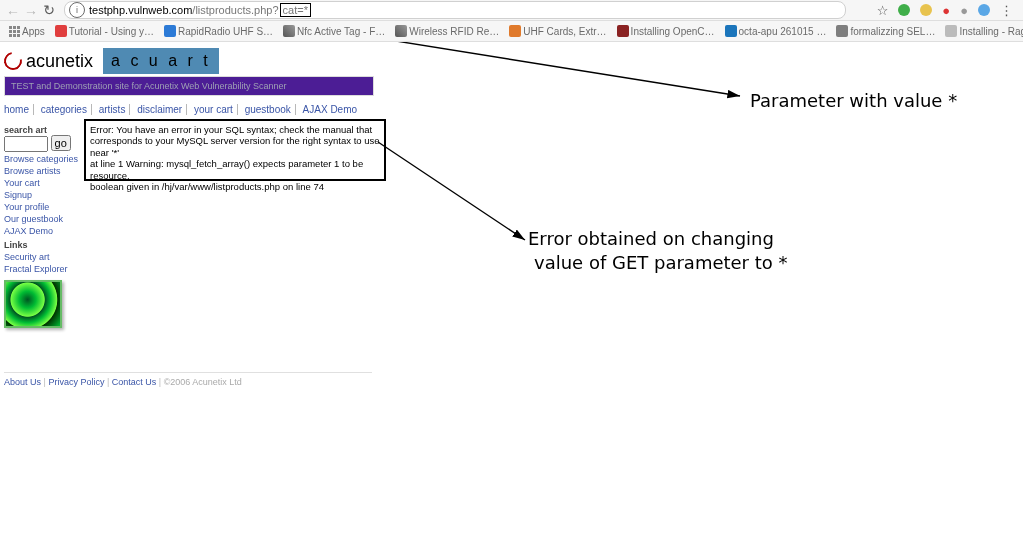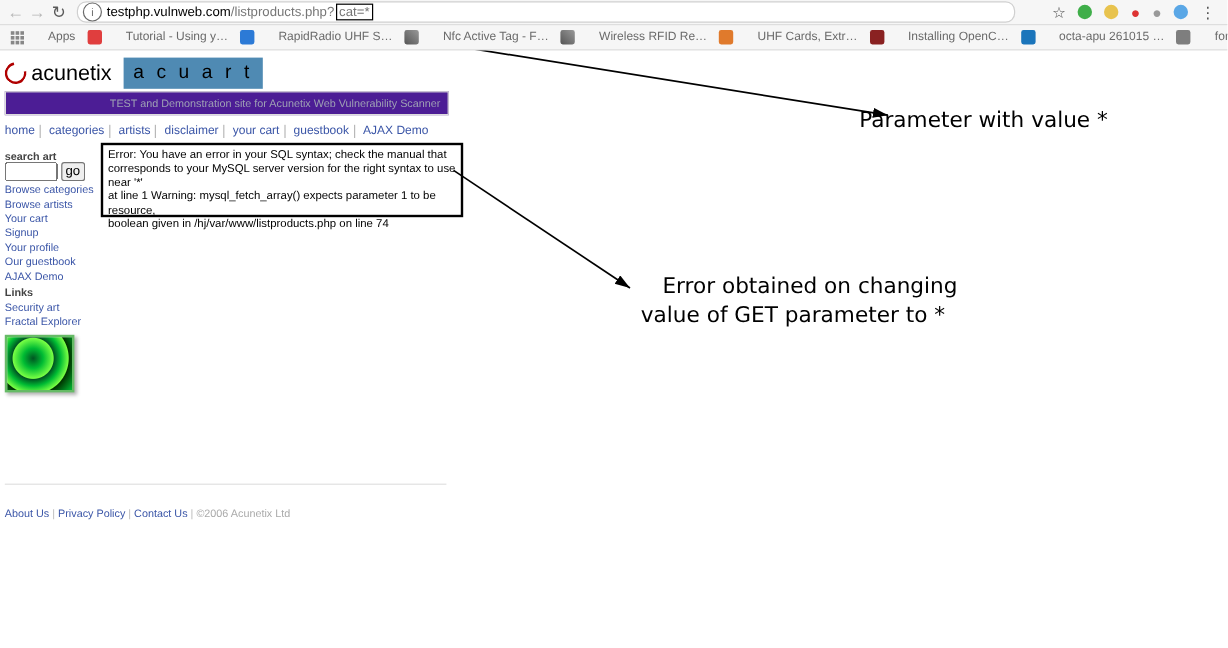"Apps" .bkbar .itm { align-items: none -> center; gap: 20px -> 2px }
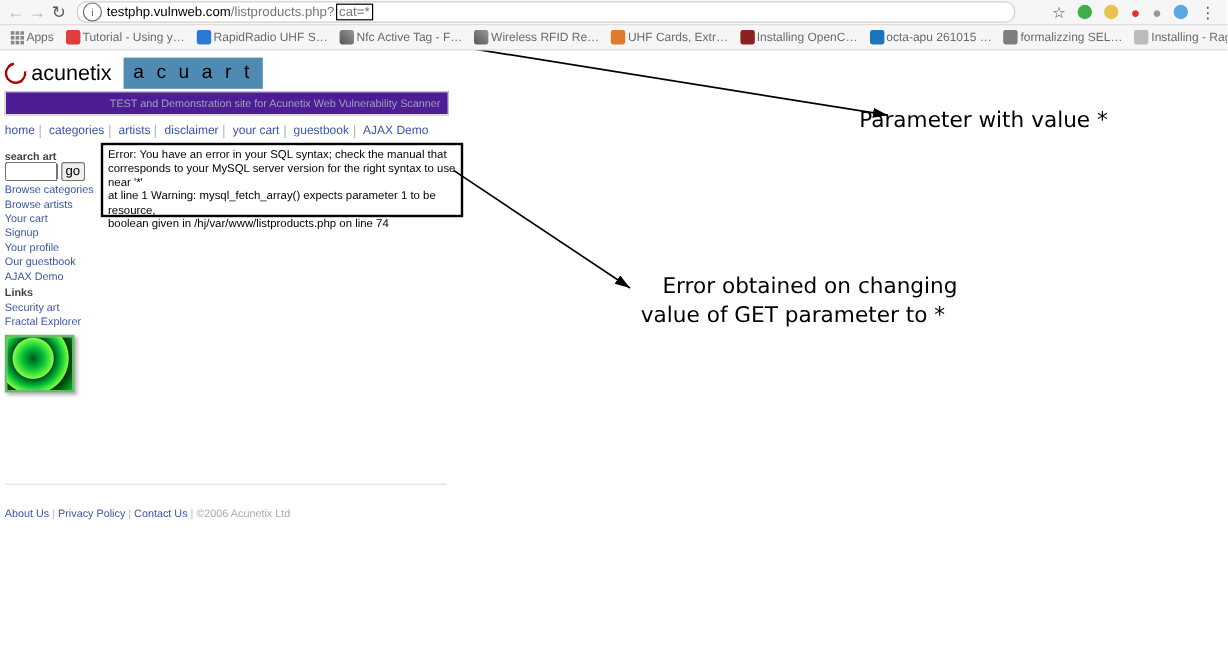"acunetix" .logo-row { text-align: right -> none }
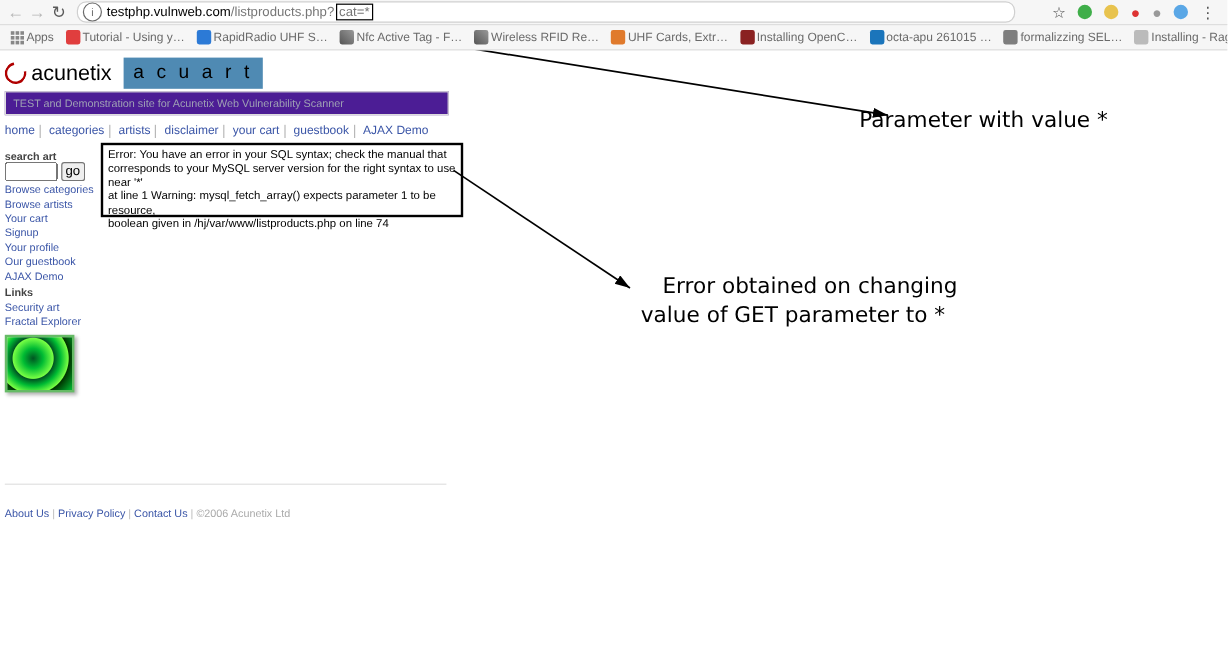"Parameter with value *" div.anno-label { left: 716px -> 750px }
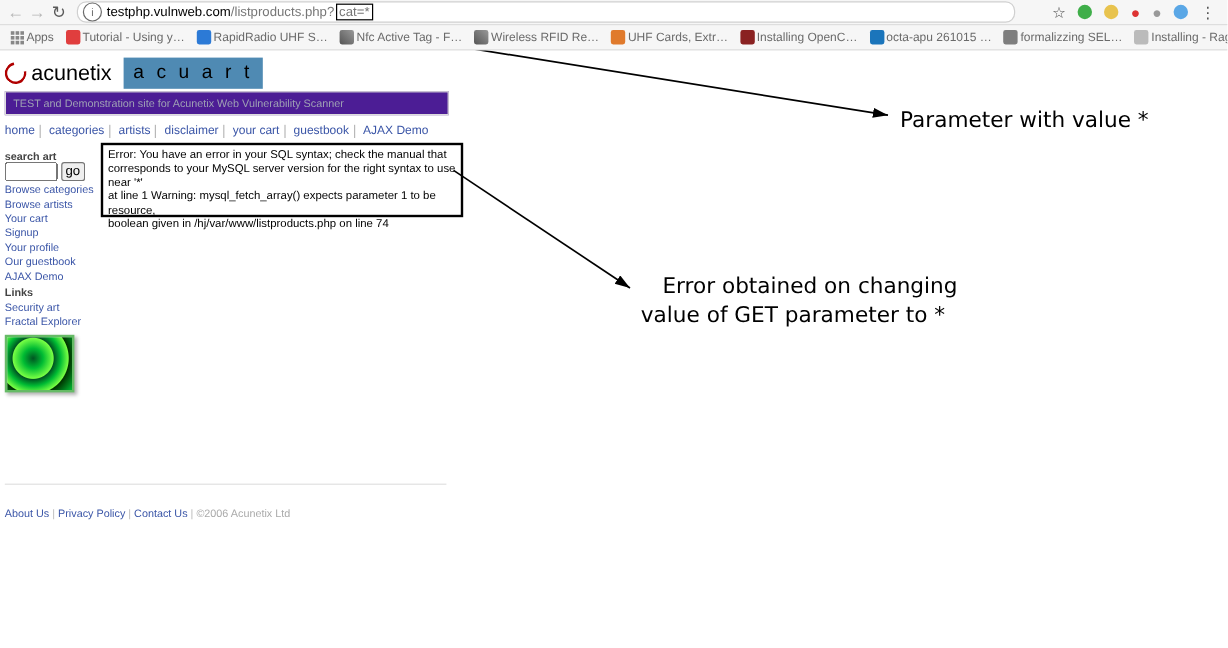"Error obtained on changing" div.anno-label { left: 552px -> 528px }
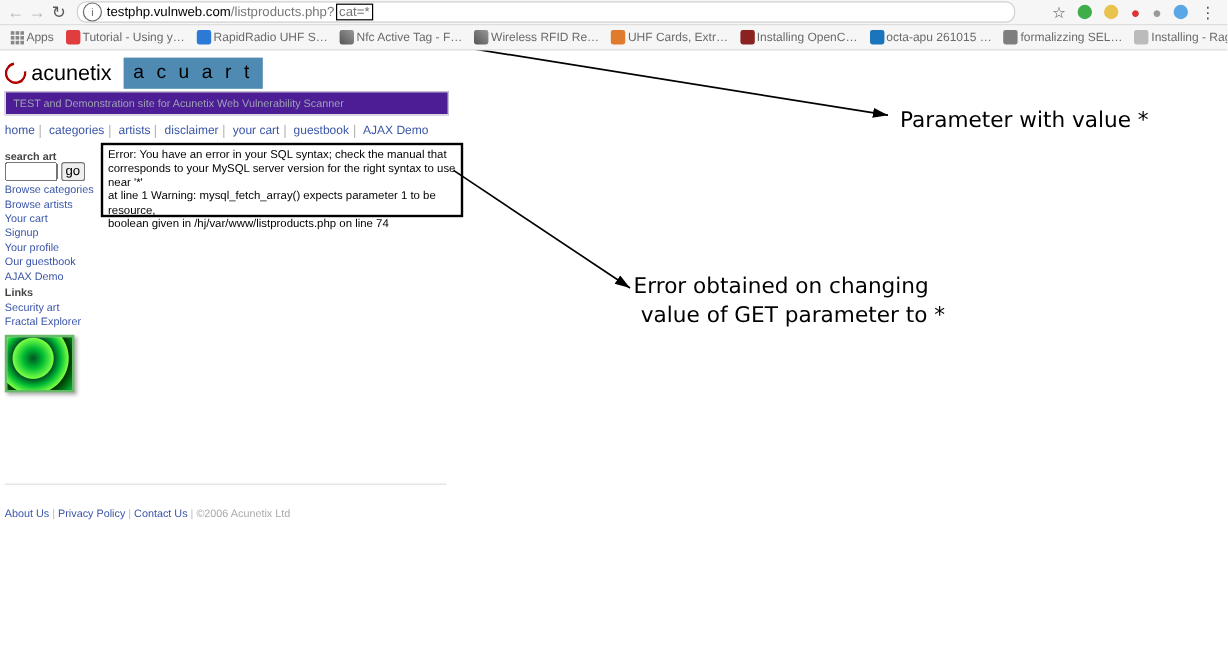"About Us | Privacy Policy" .footer { margin-top: 76px -> 44px; padding-top: 19px -> 4px }
